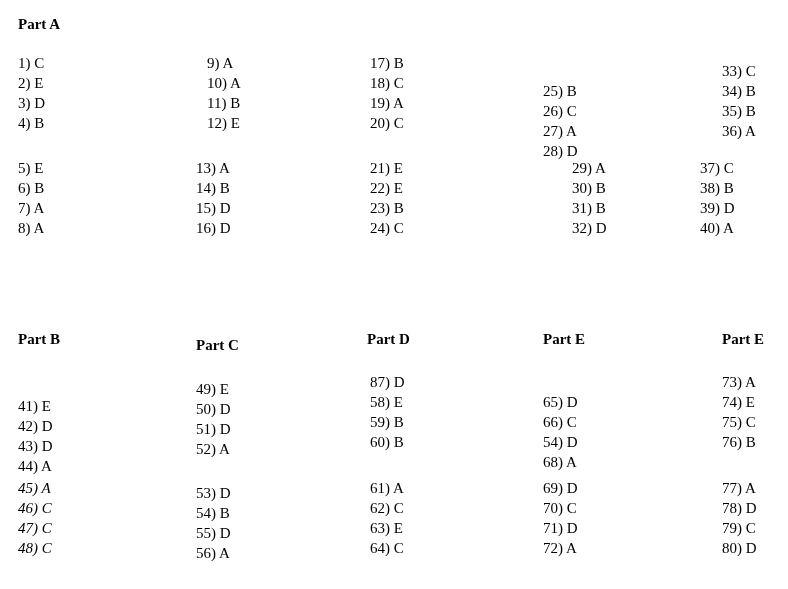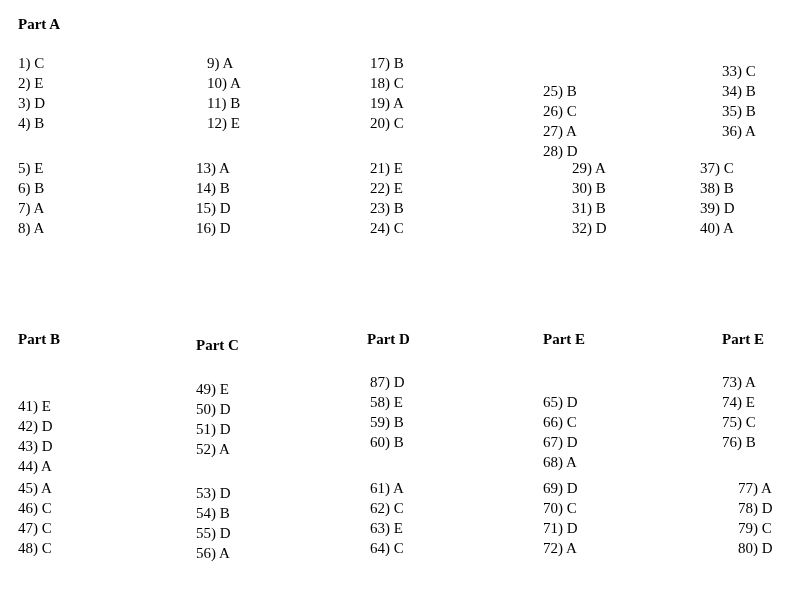"67) D" div.answer { text: 67 -> 54 }
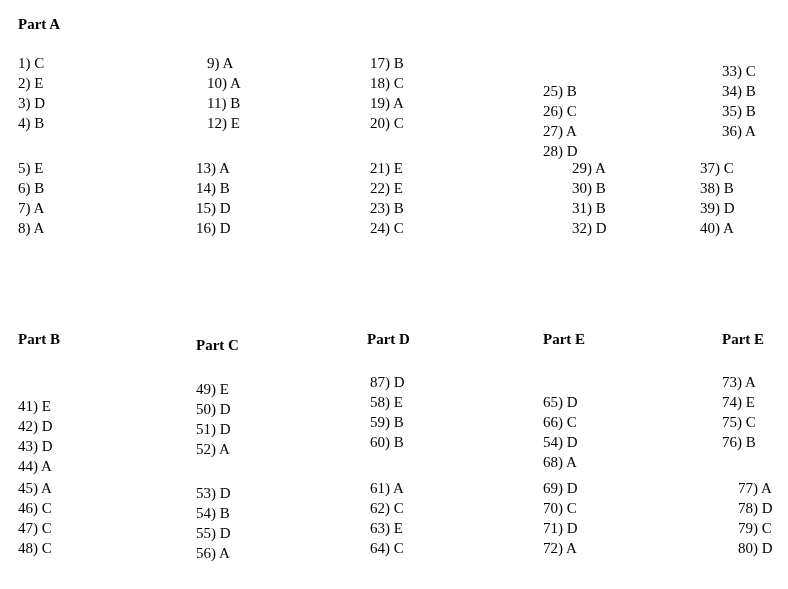"45) A" div.ans-block { font-style: none -> italic }
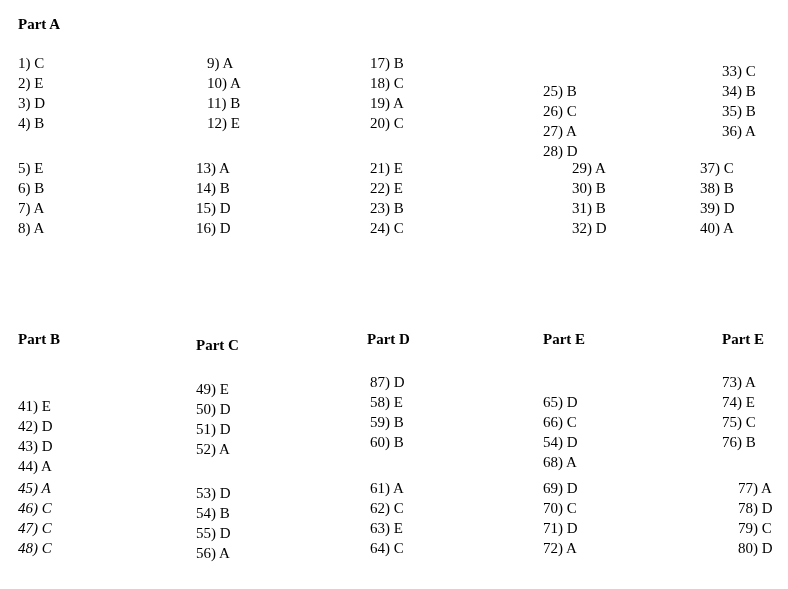"77) A" div.ans-block { margin-left: 16px -> none }
